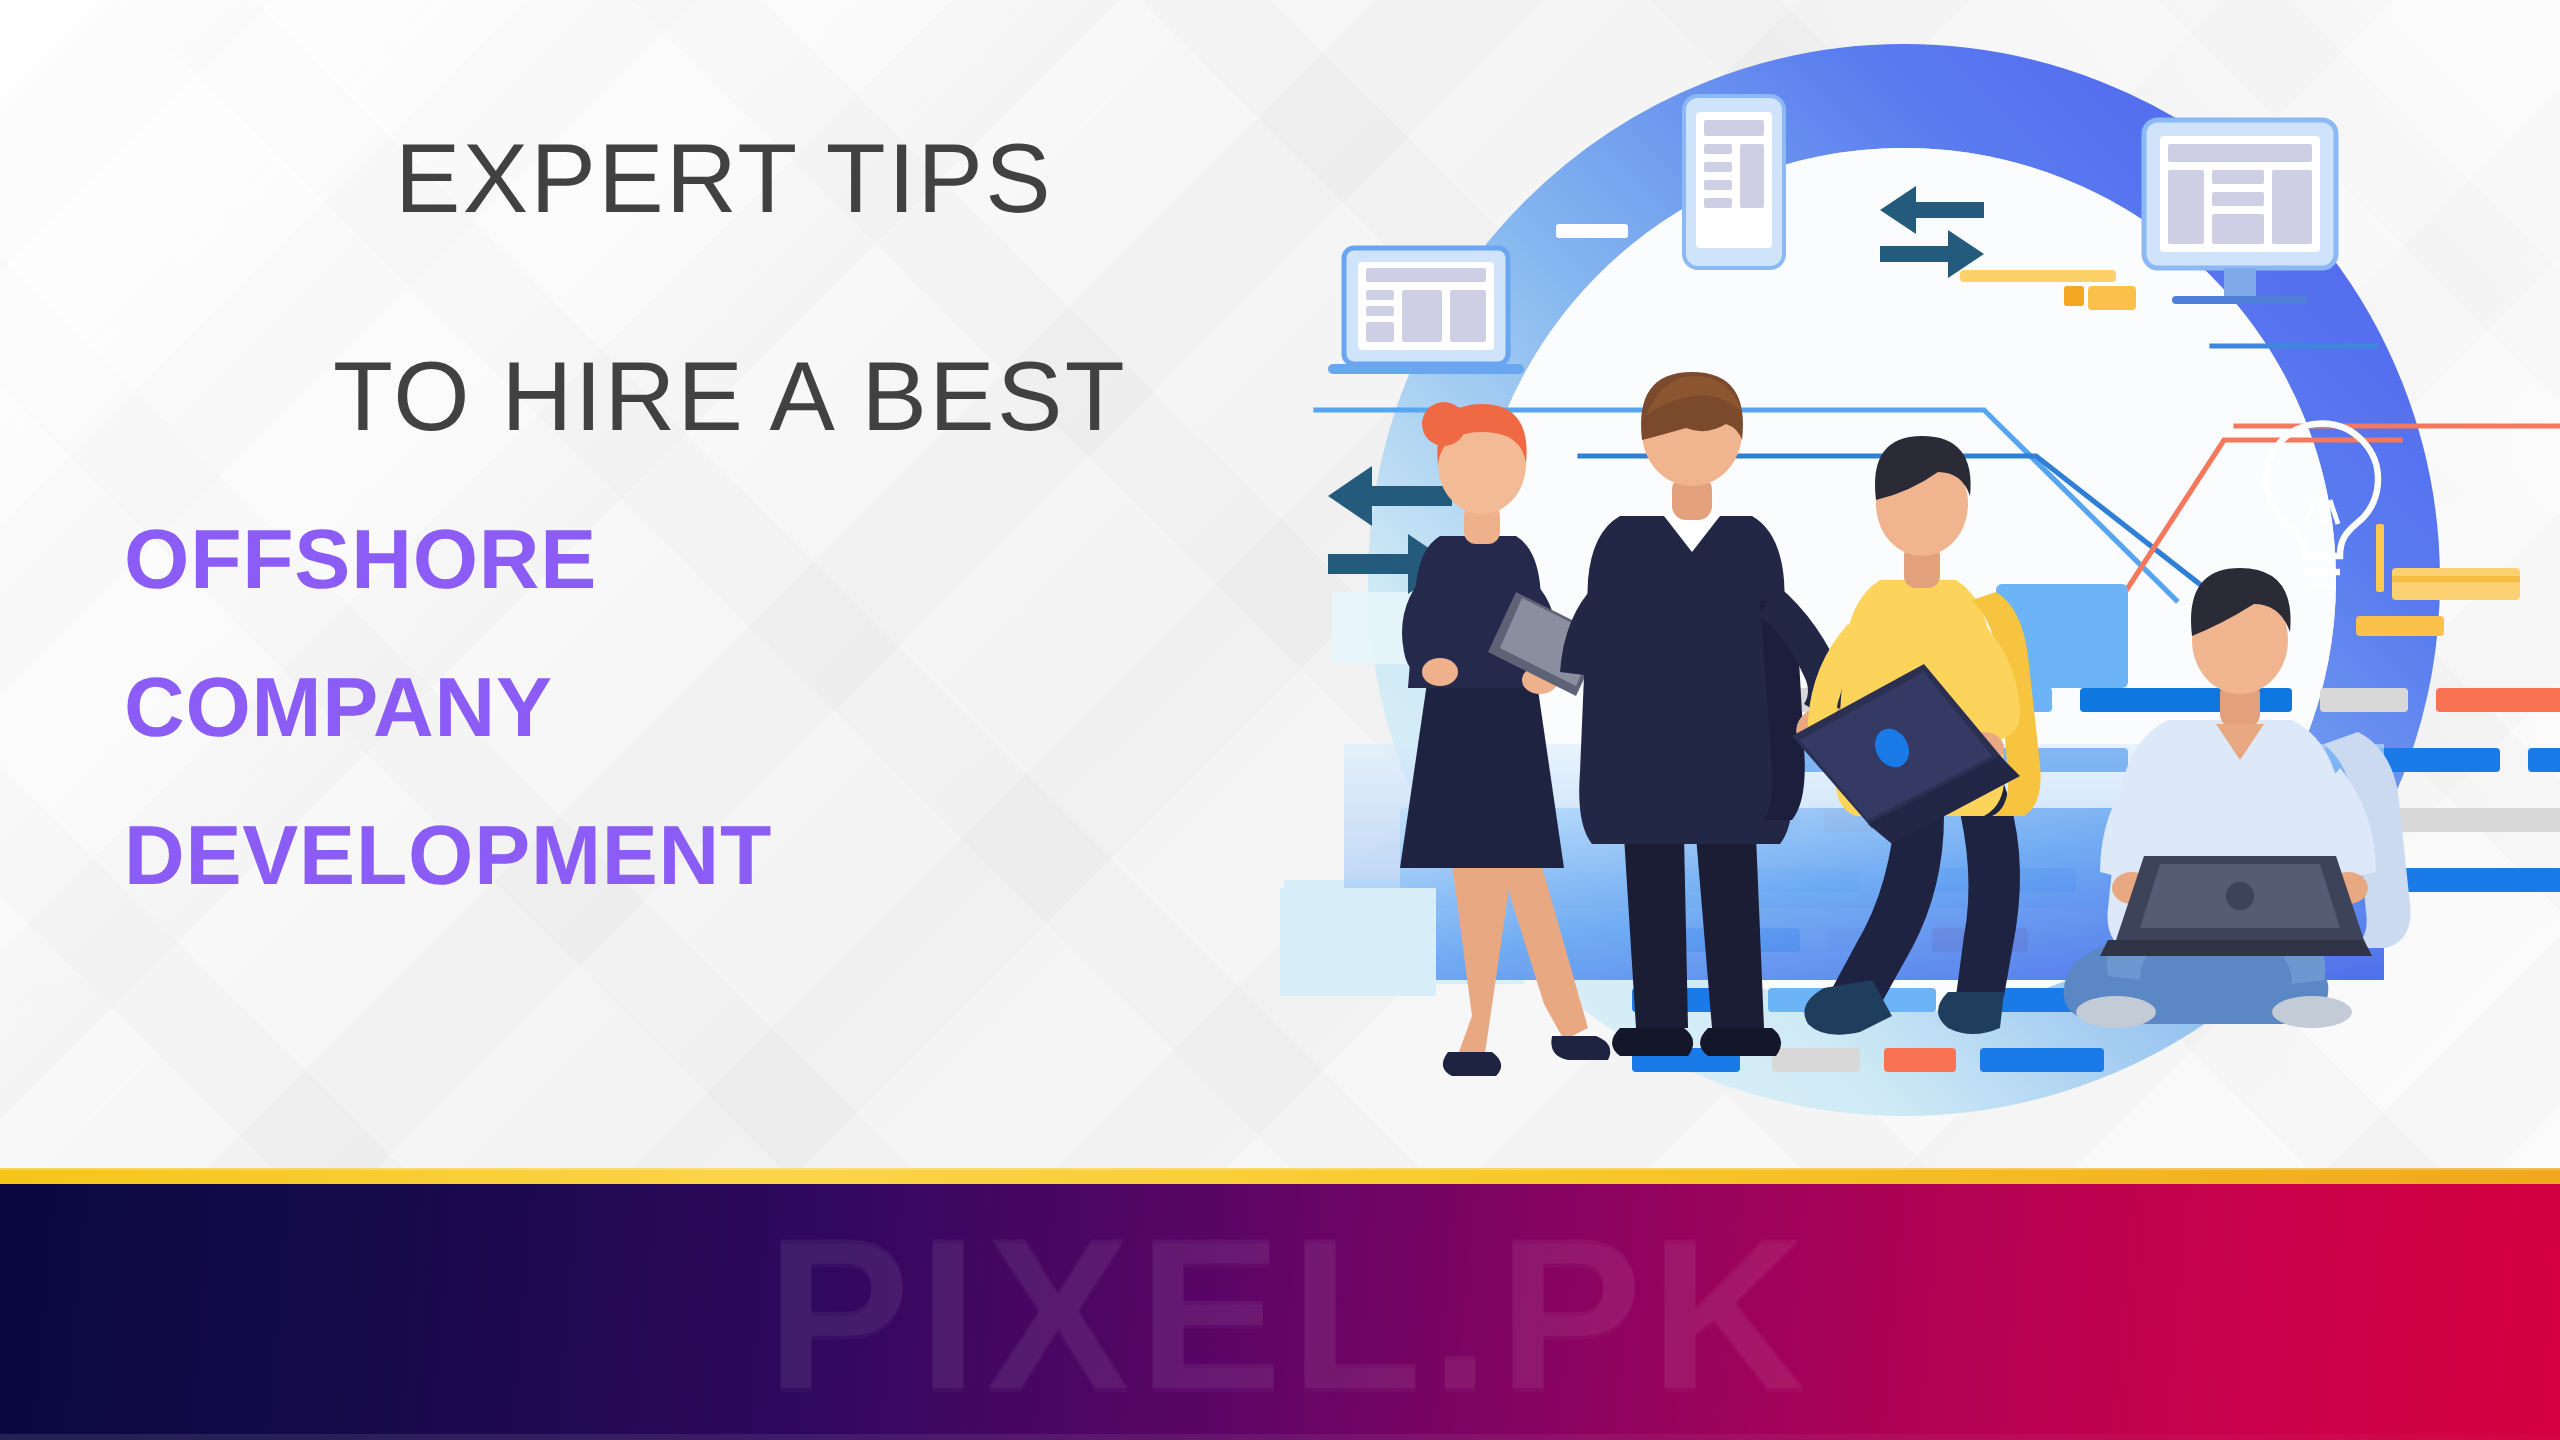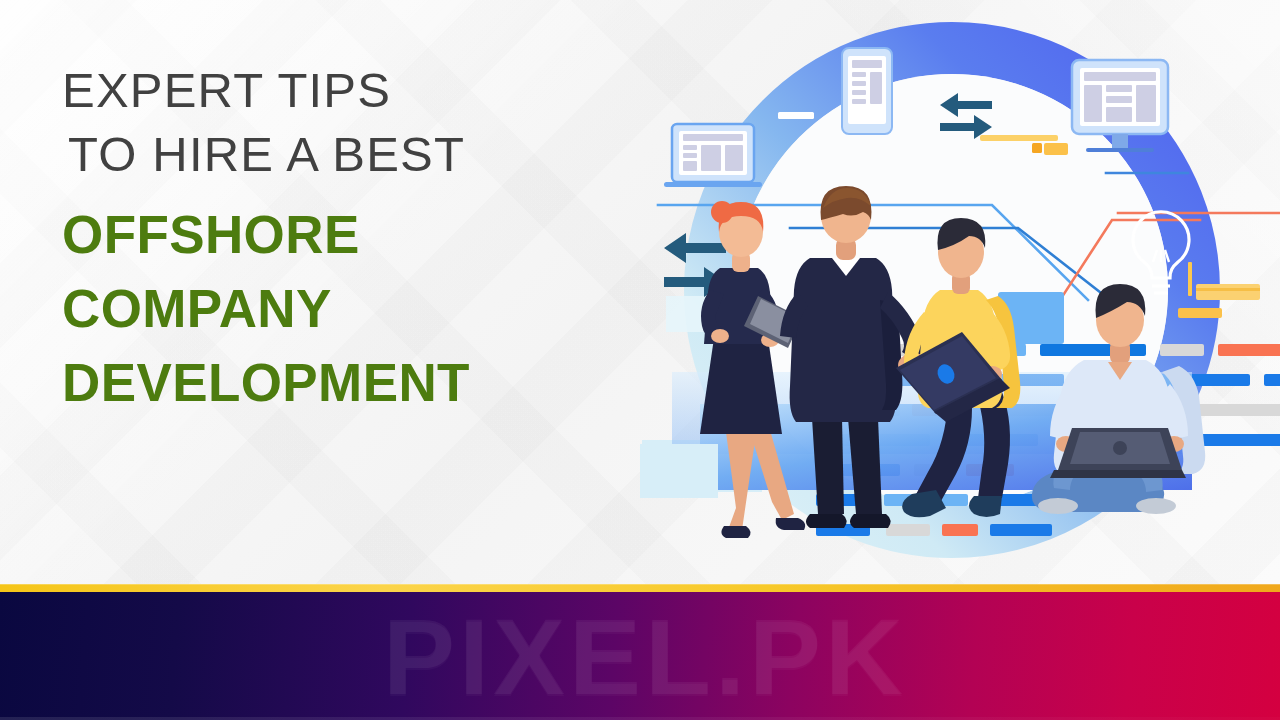"EXPERT TIPS" .hl-line-light { text-align: none -> center }
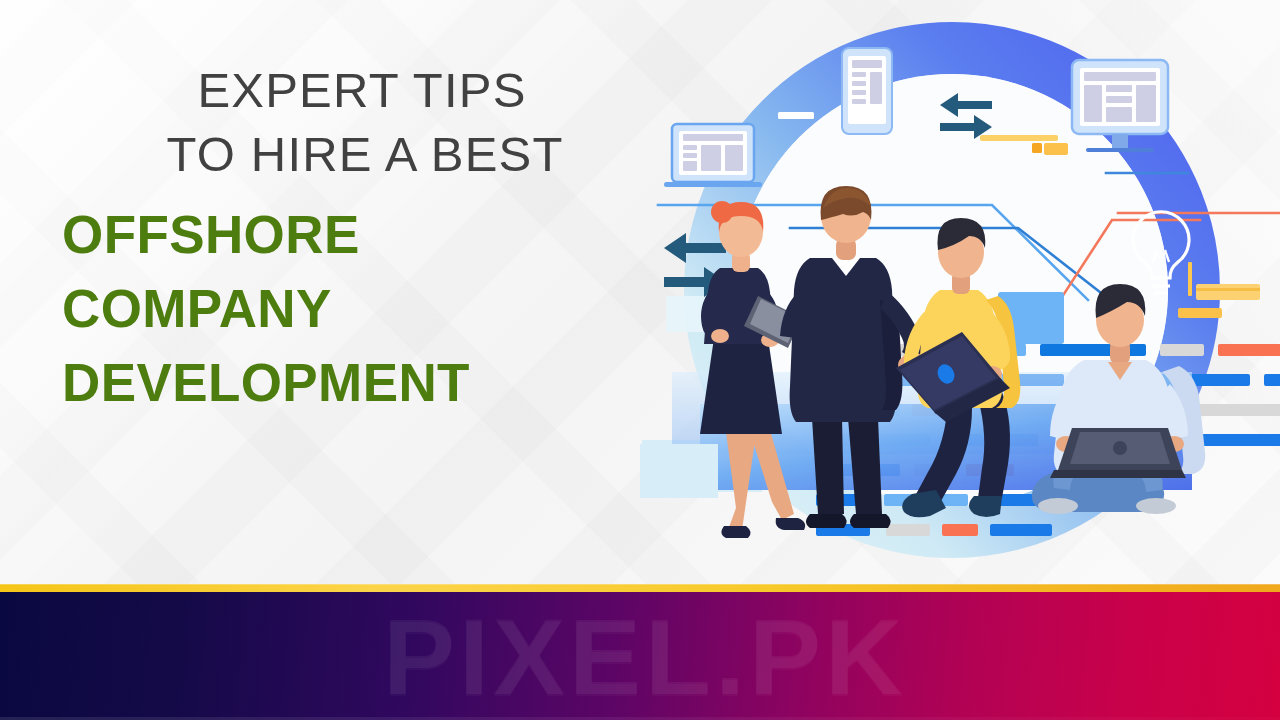"TO HIRE A BEST" .hl-line-light.l2 { margin-top: none -> 45px }
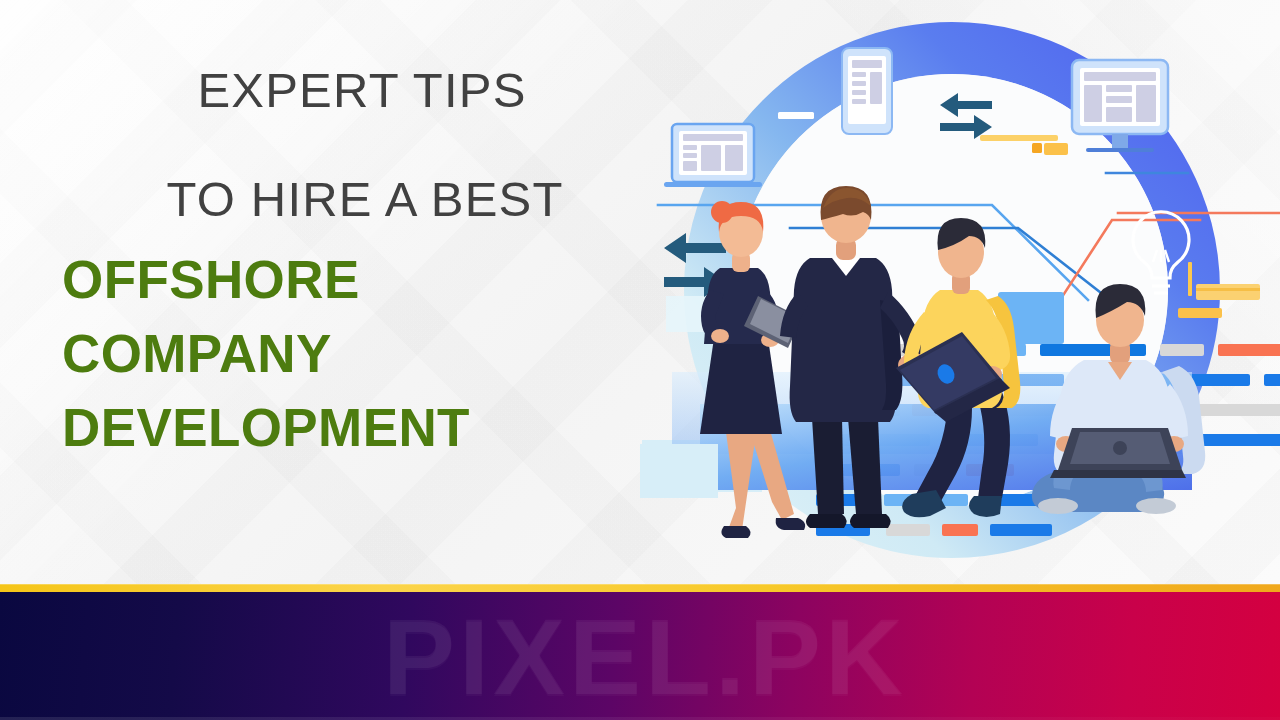"OFFSHORE" .hl-line-bold { color: #4d7c0f -> #8b5cf6; font-size: 53px -> 42px }
